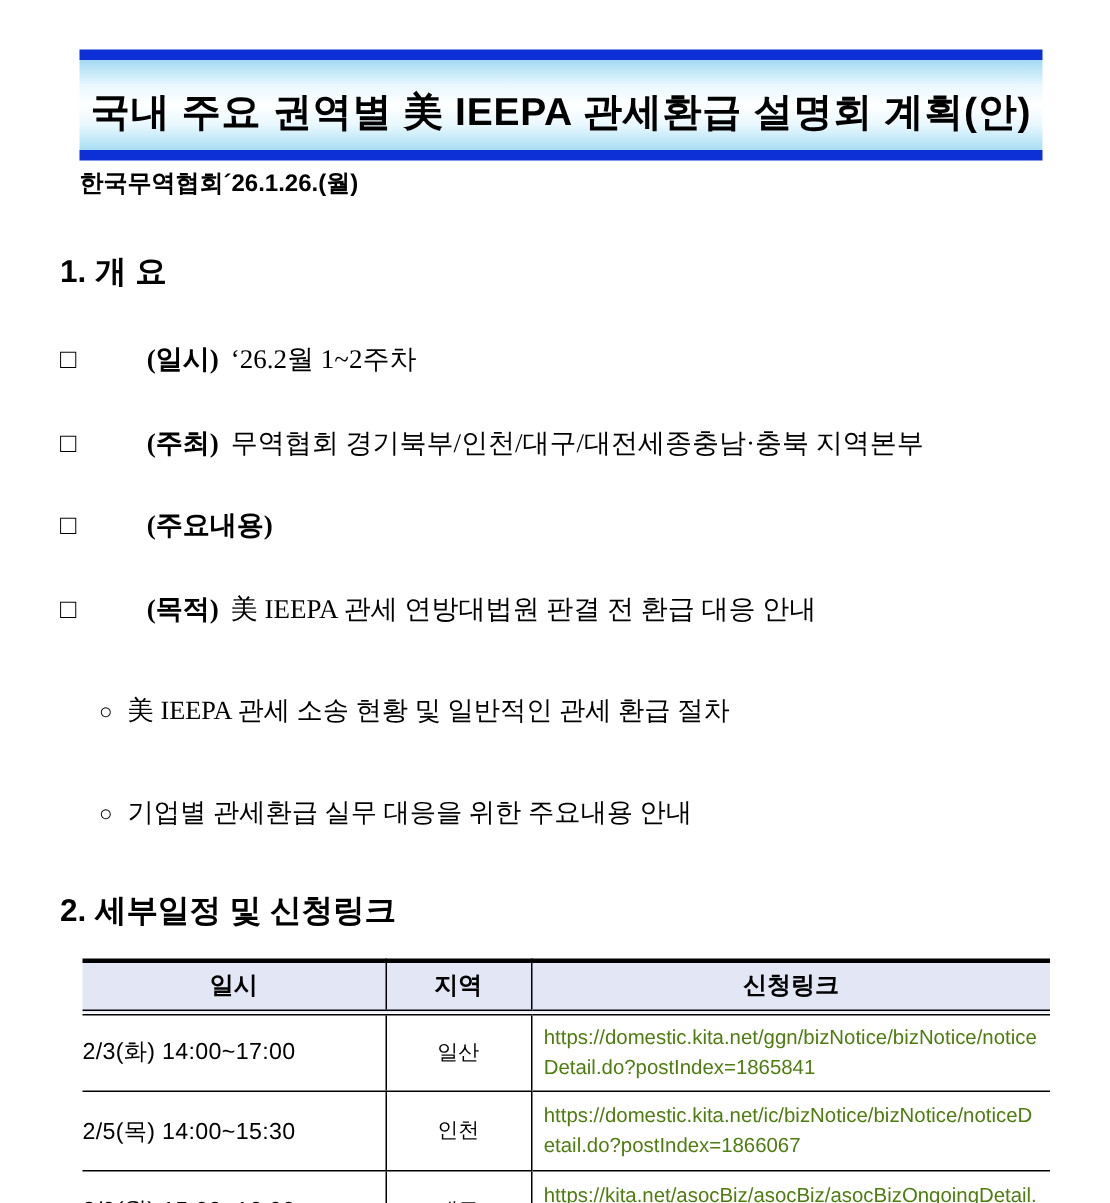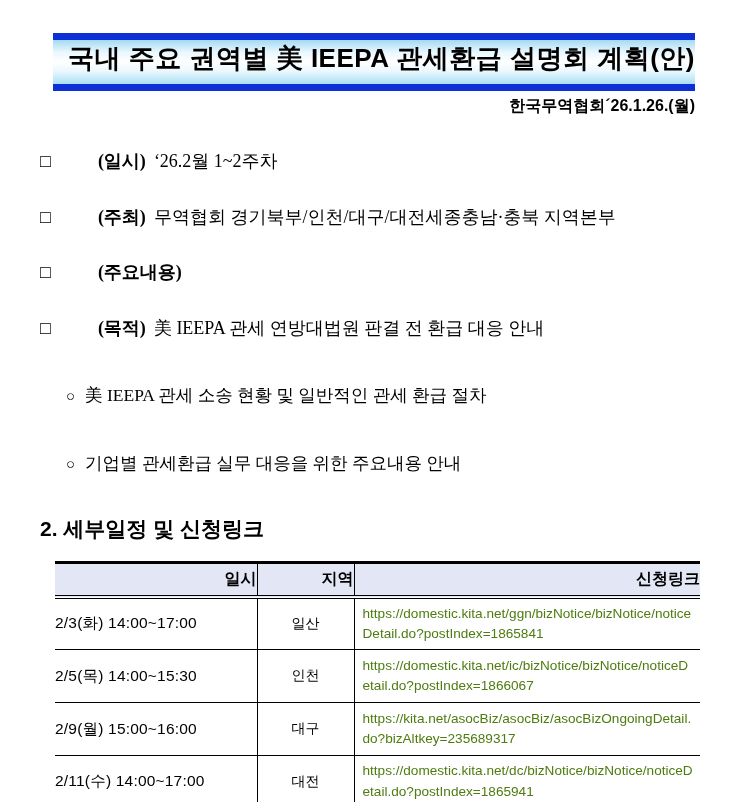"국내 주요 권역별 美 IEEPA" .title-banner { padding: 1px 0 8px 0 -> 17px 0 8px 0; text-align: right -> center }
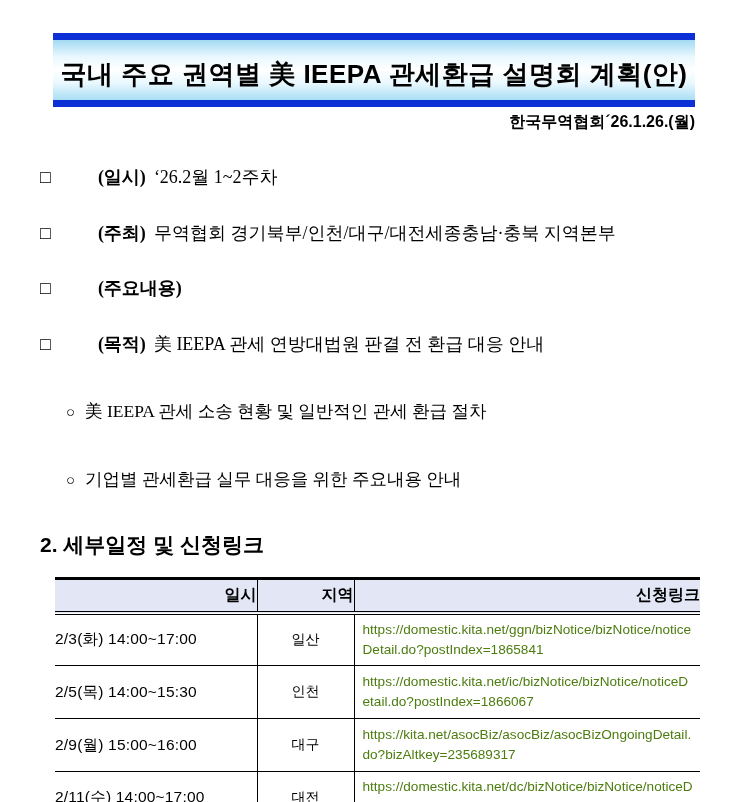"한국무역협회" .meta-row { justify-content: flex-end -> flex-start }
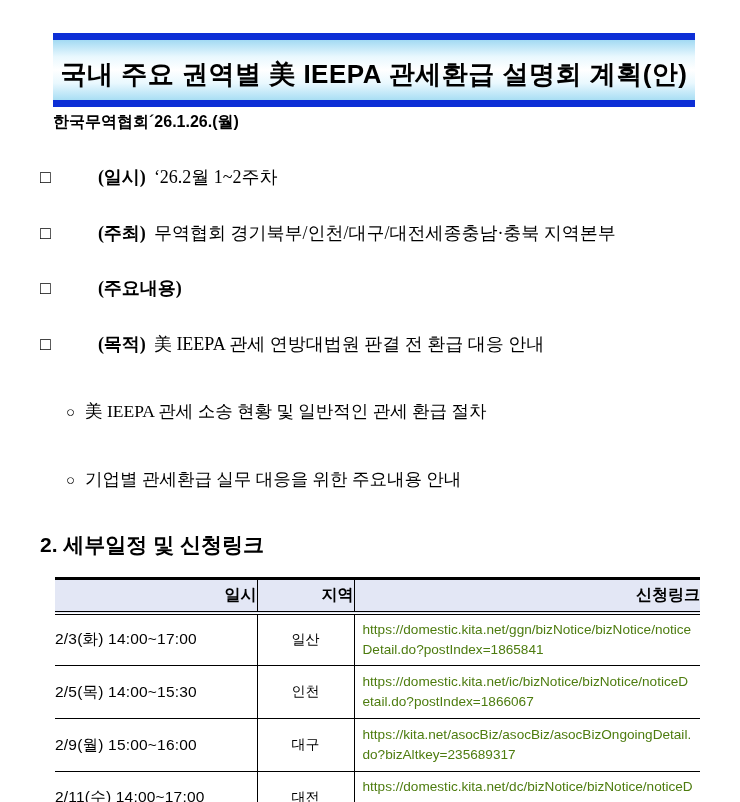"1. 개 요" h2.section-heading { html: none -> <h2>1. 개 요</h2> }
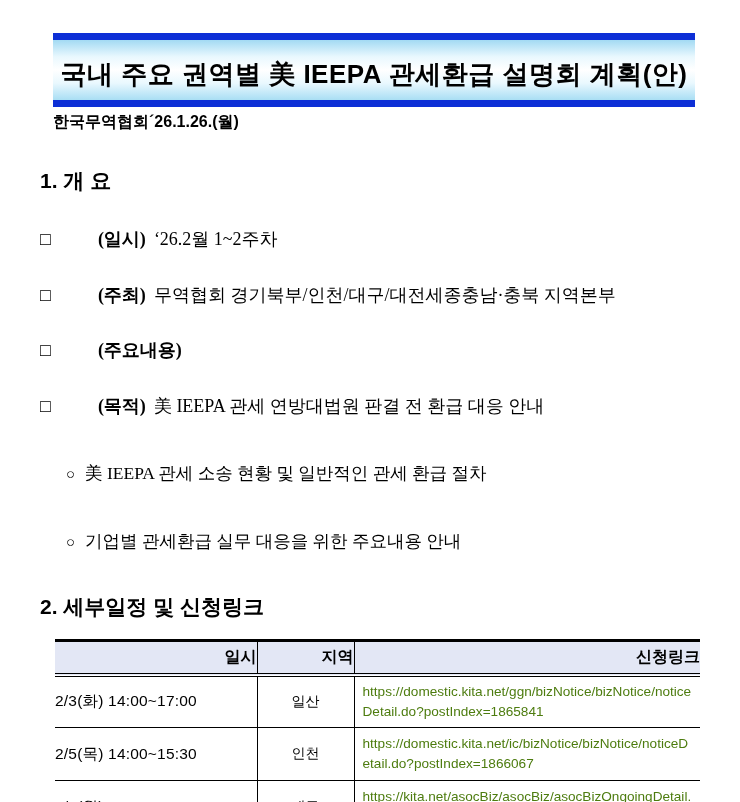"일시" table.schedule thead th { text-align: right -> center }
